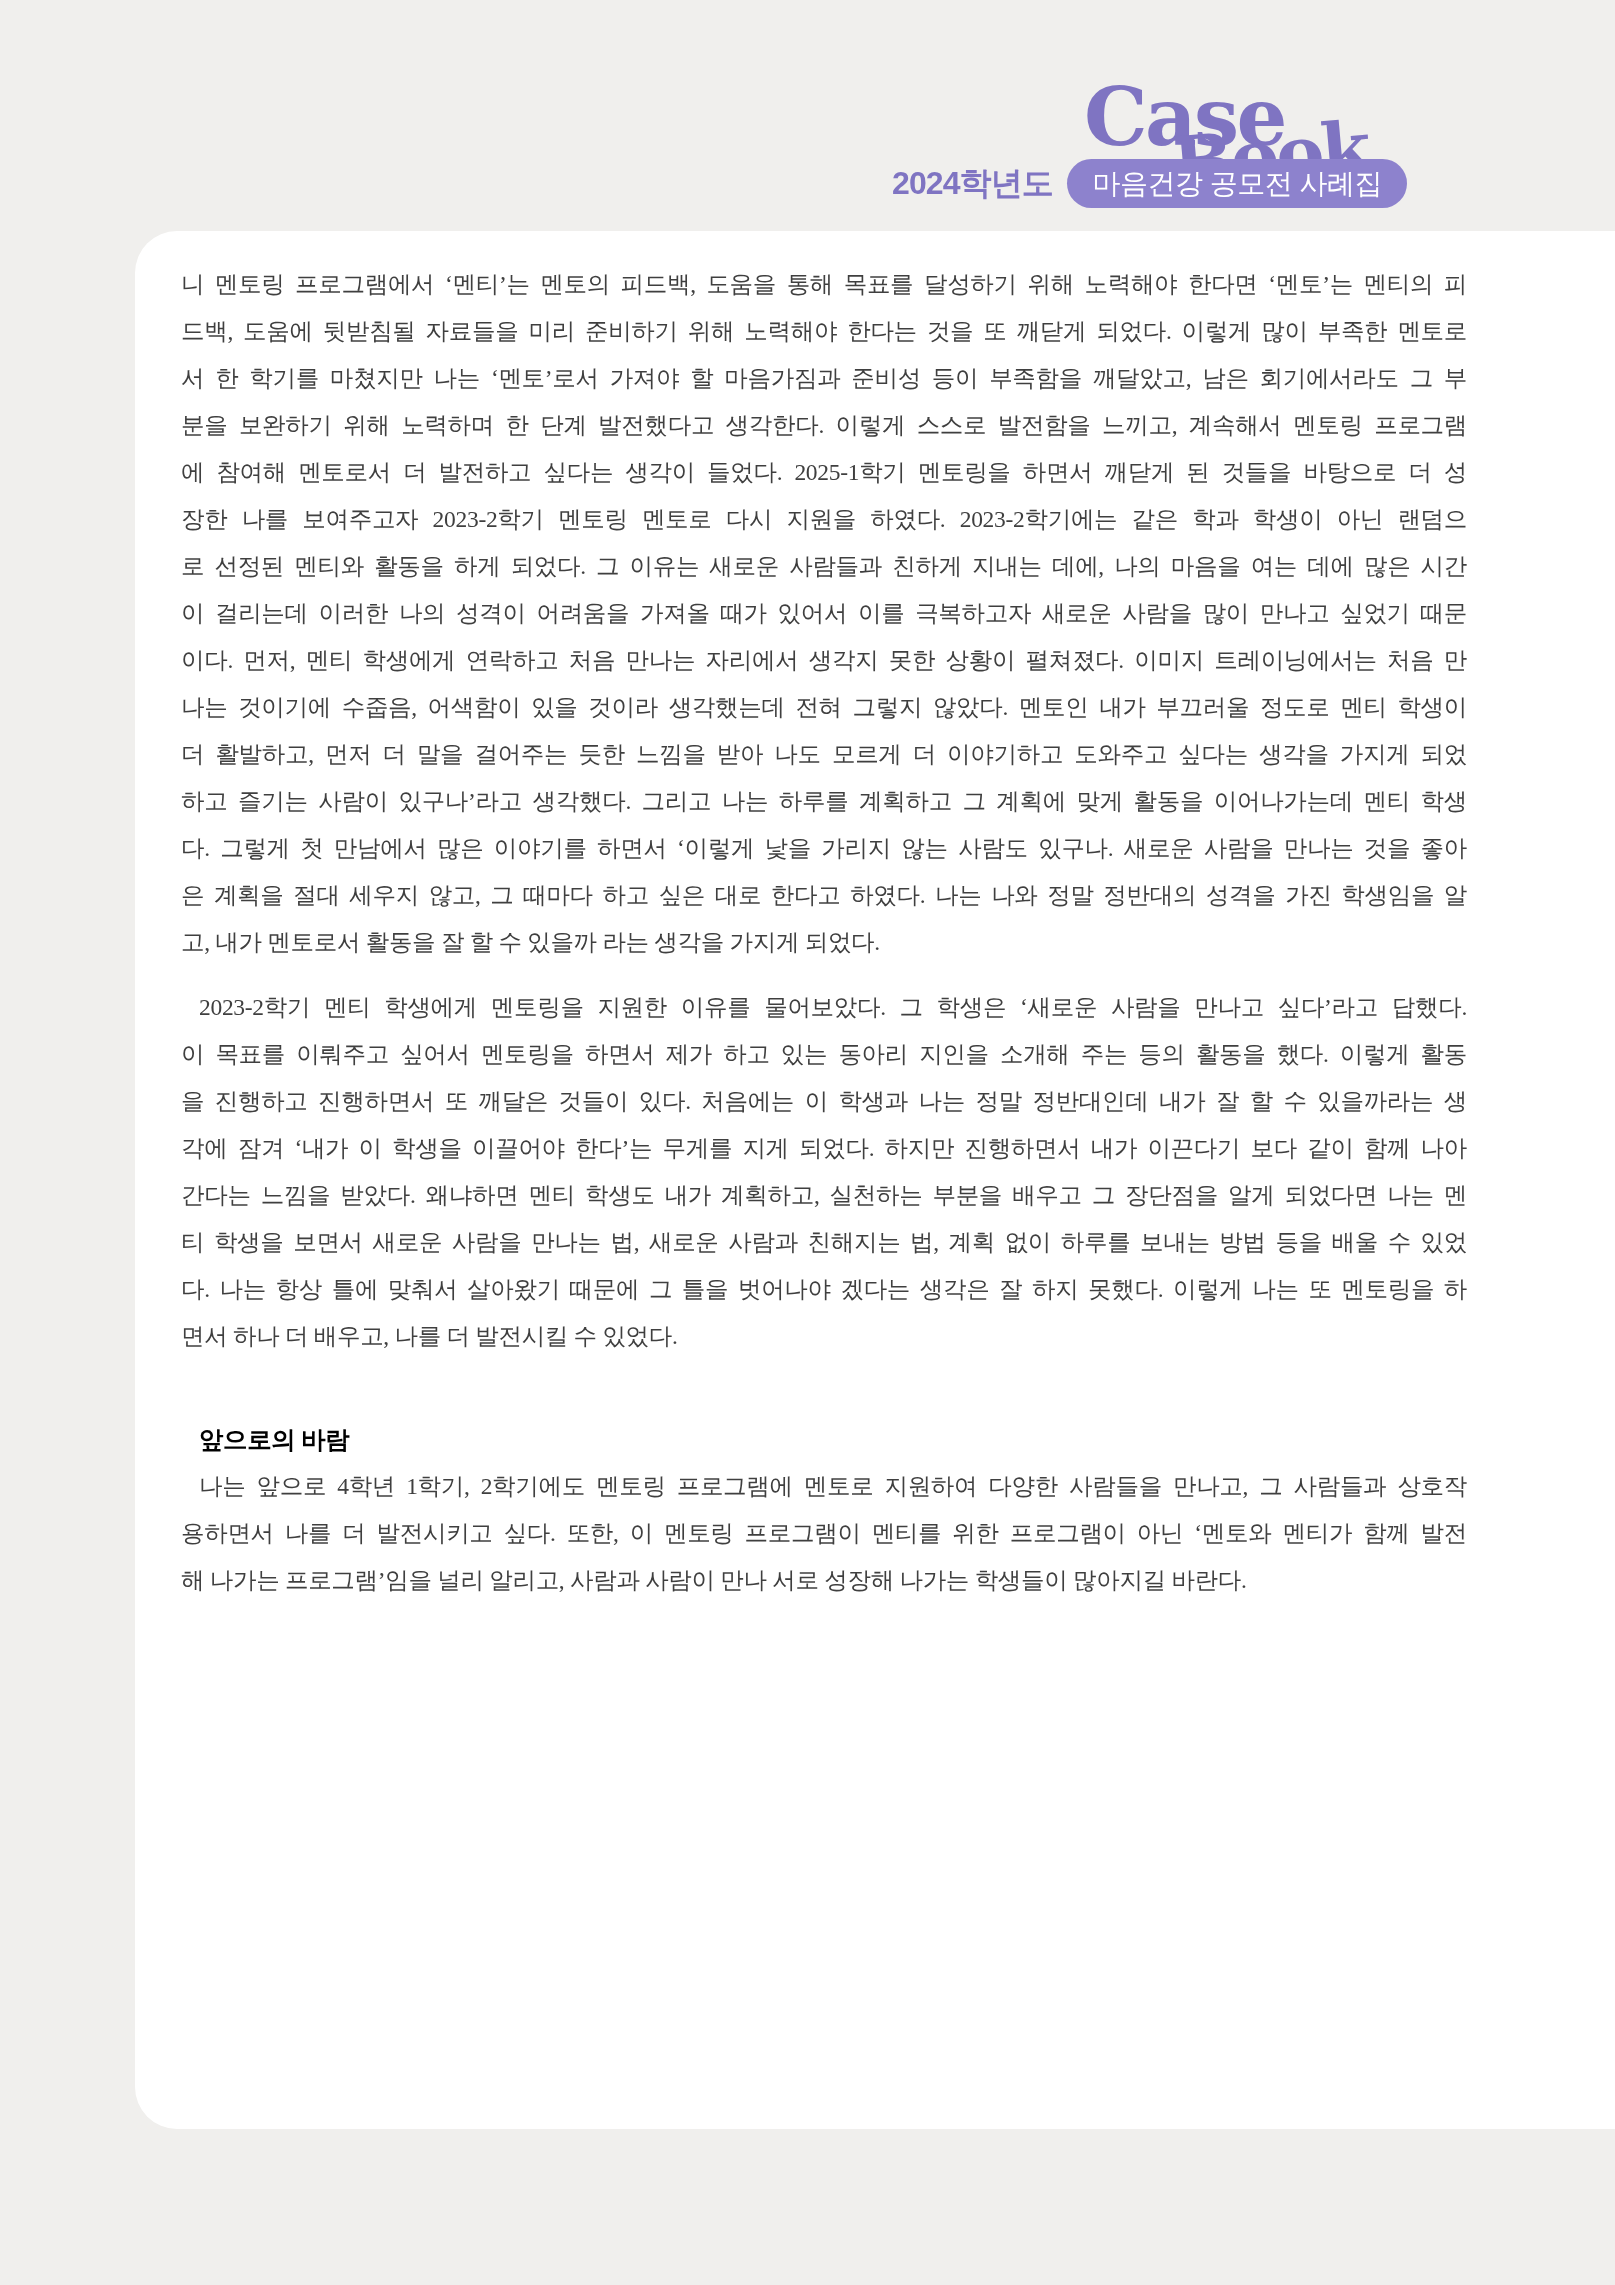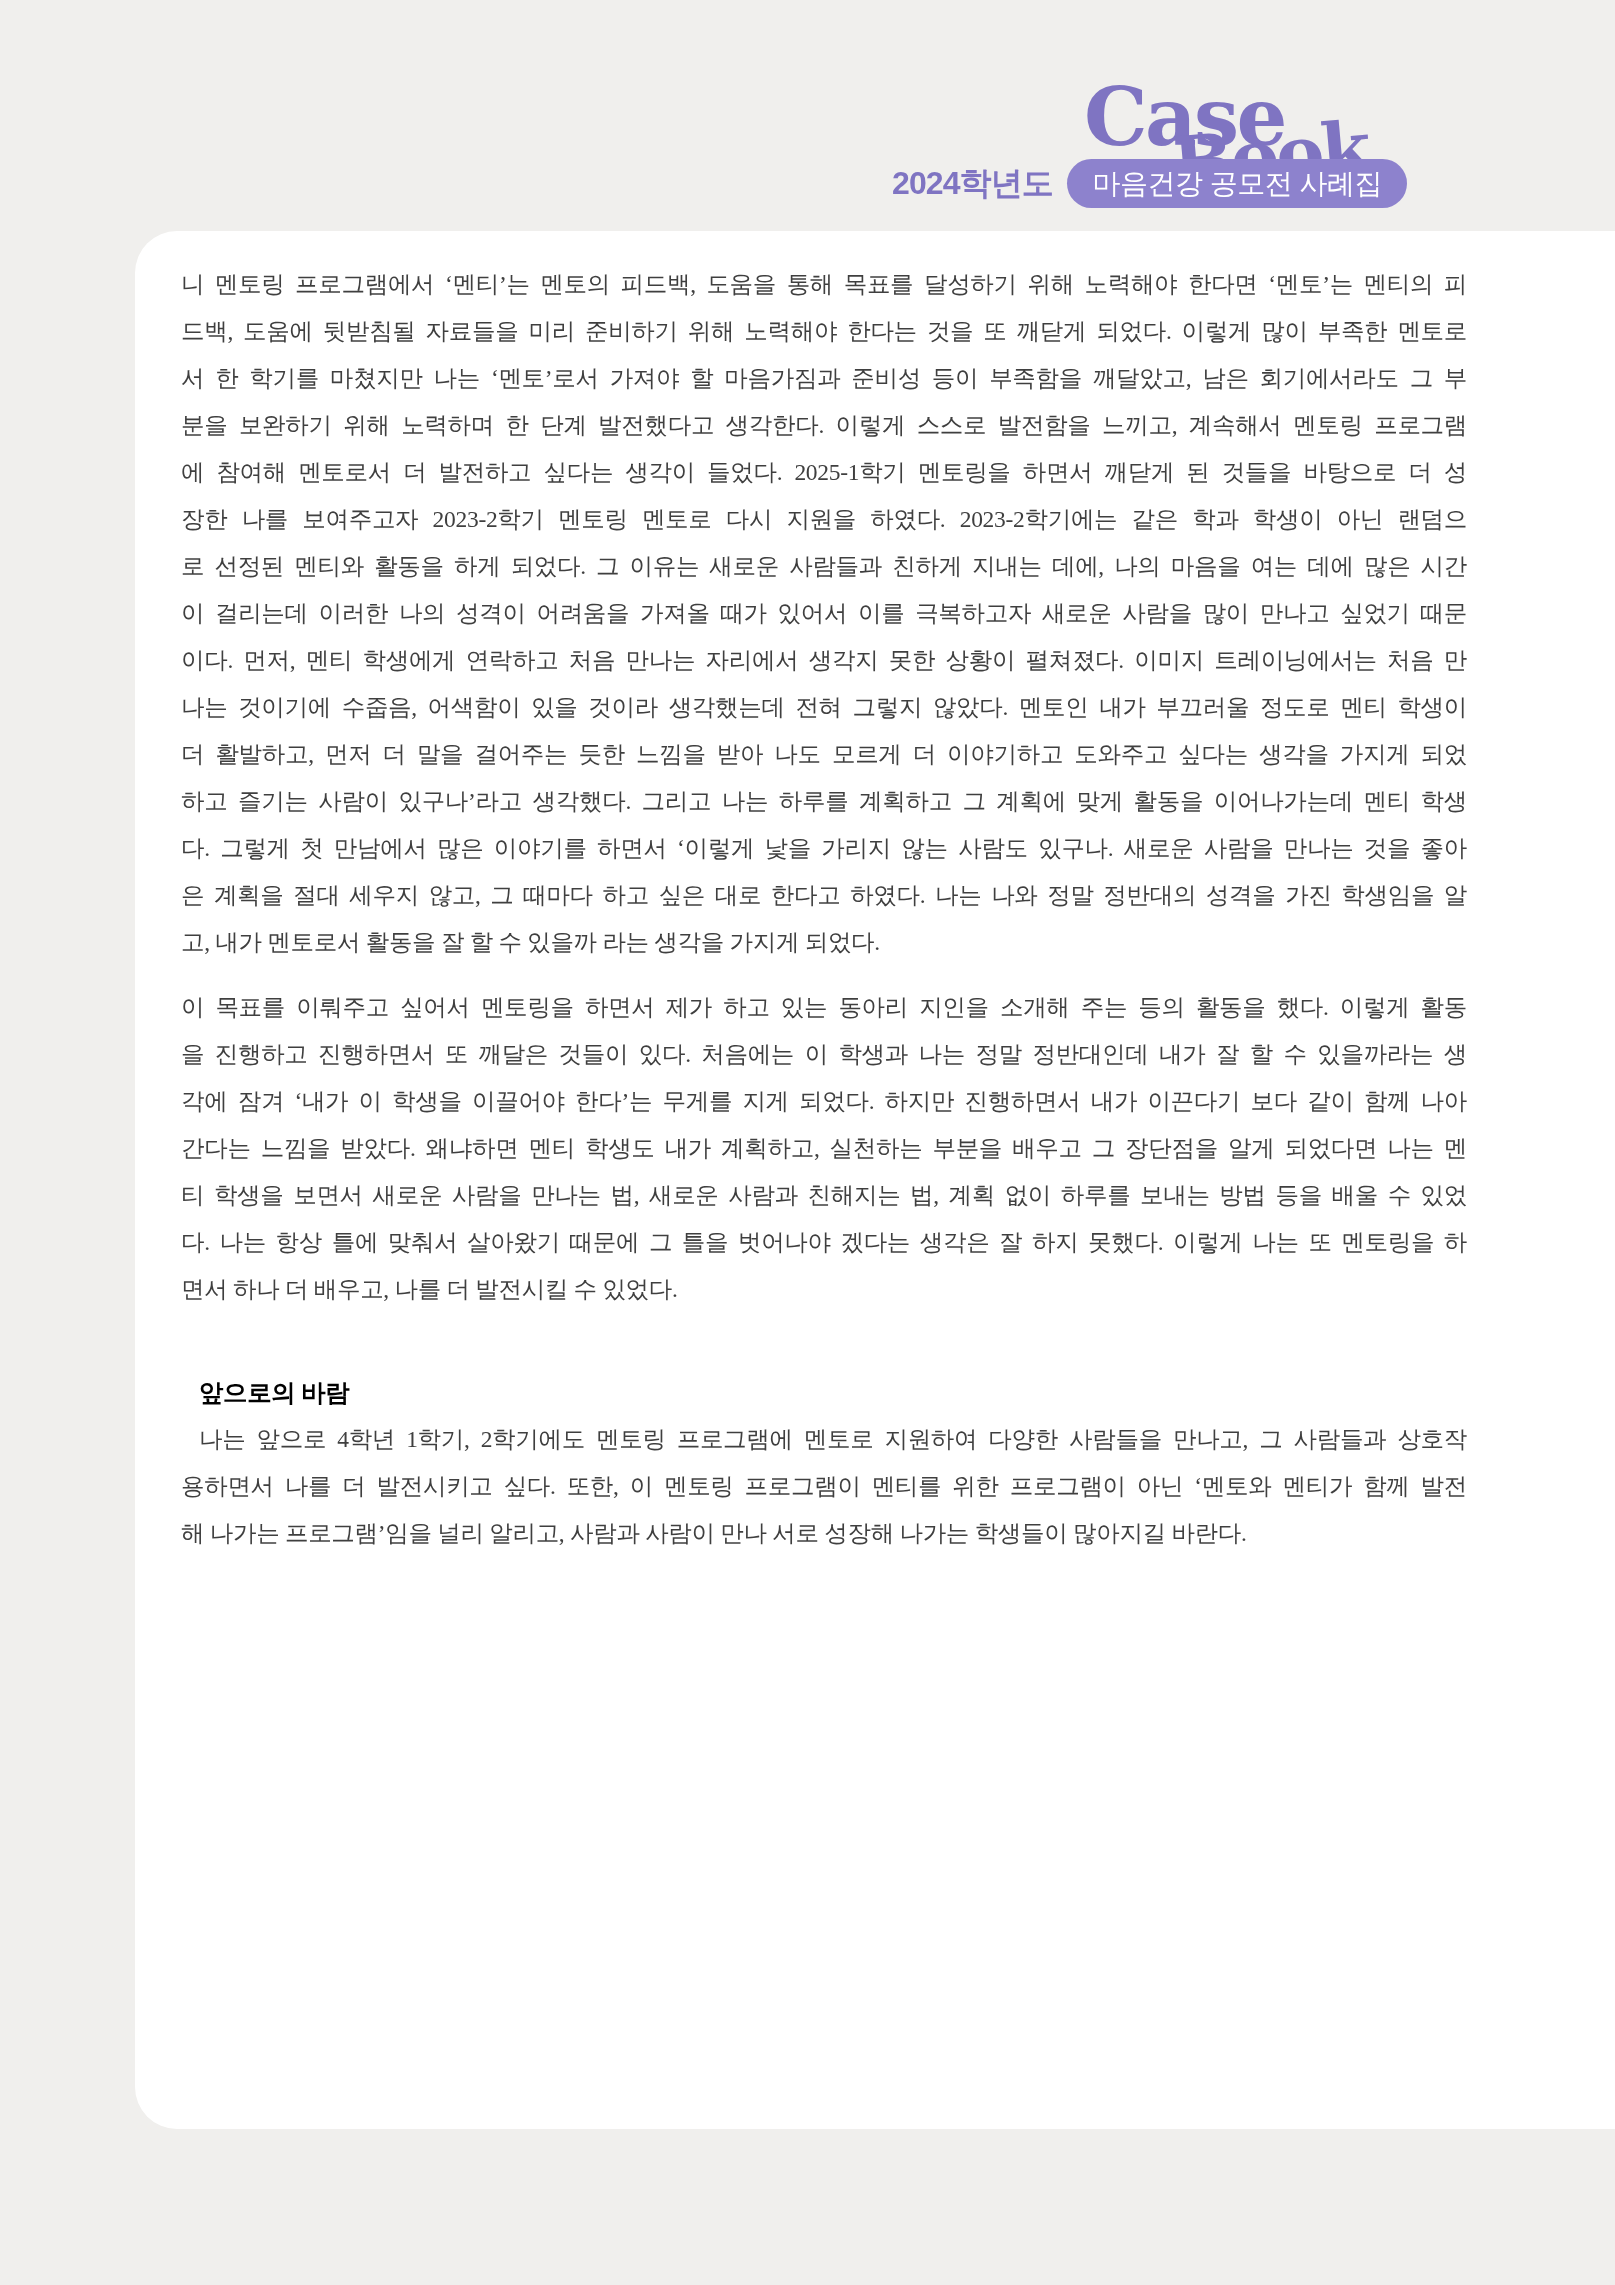"2023-2학기 멘티 학생에게 멘토링을 지원한" div.line { html: none -> <div>2023-2학기 멘티 학생에게 멘토링을 지원한 이유를 물어보았다. 그 학생은 ‘새로운 사람을 만나고 싶다’라고 답했다.</div> }
